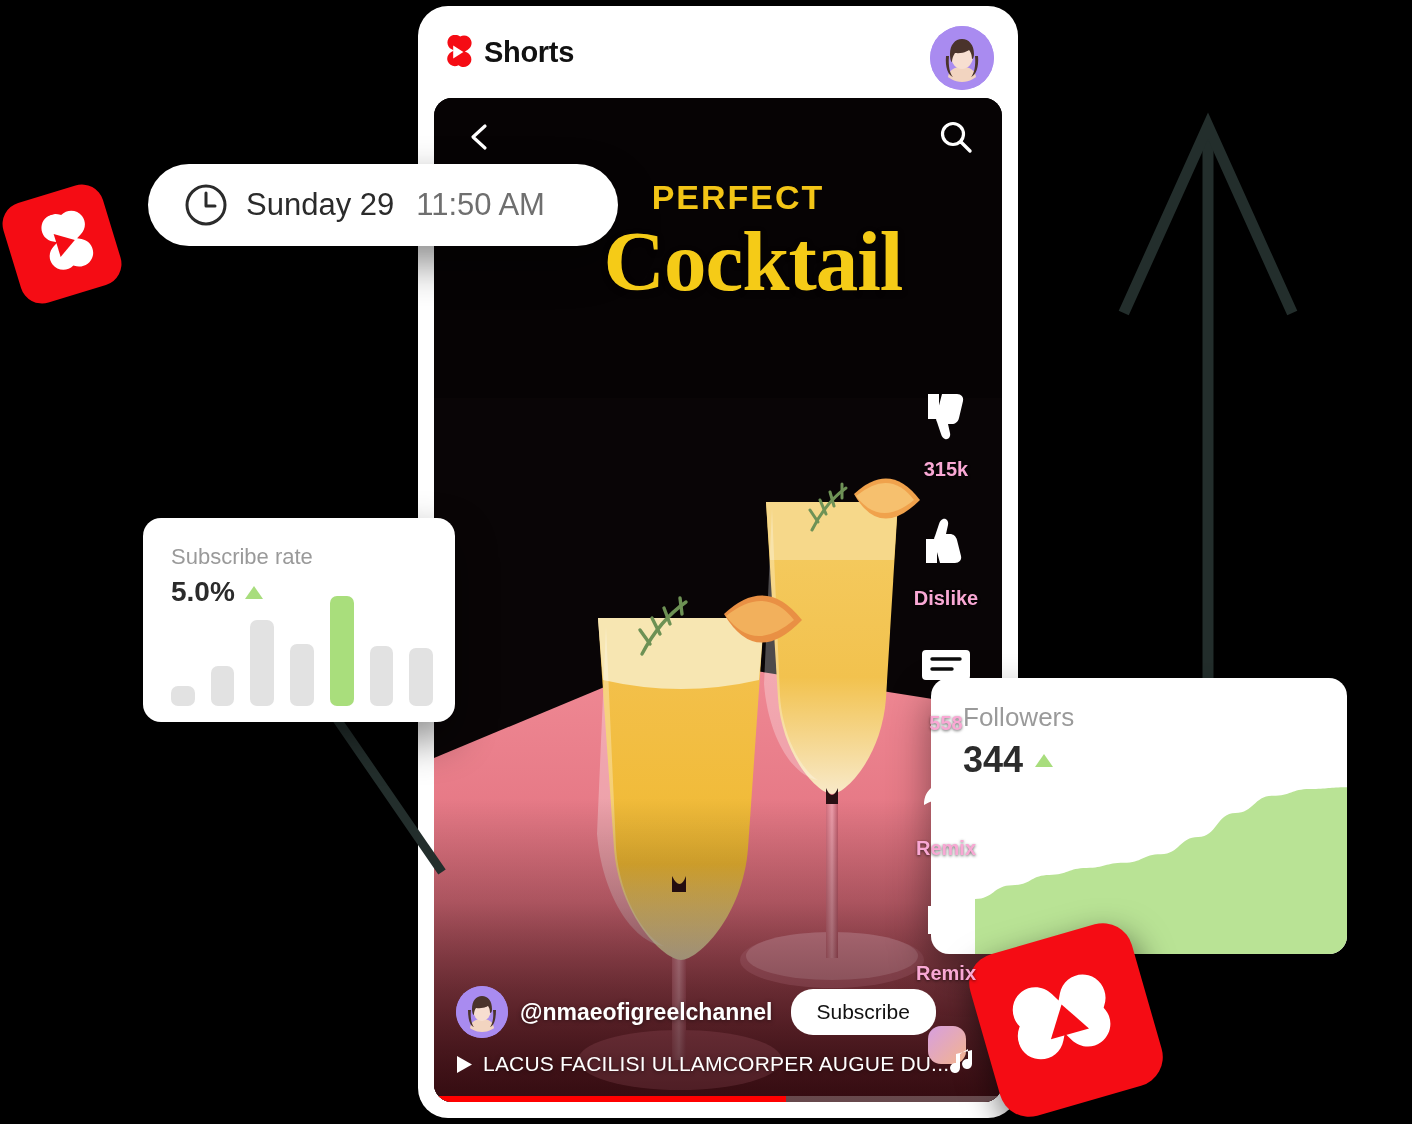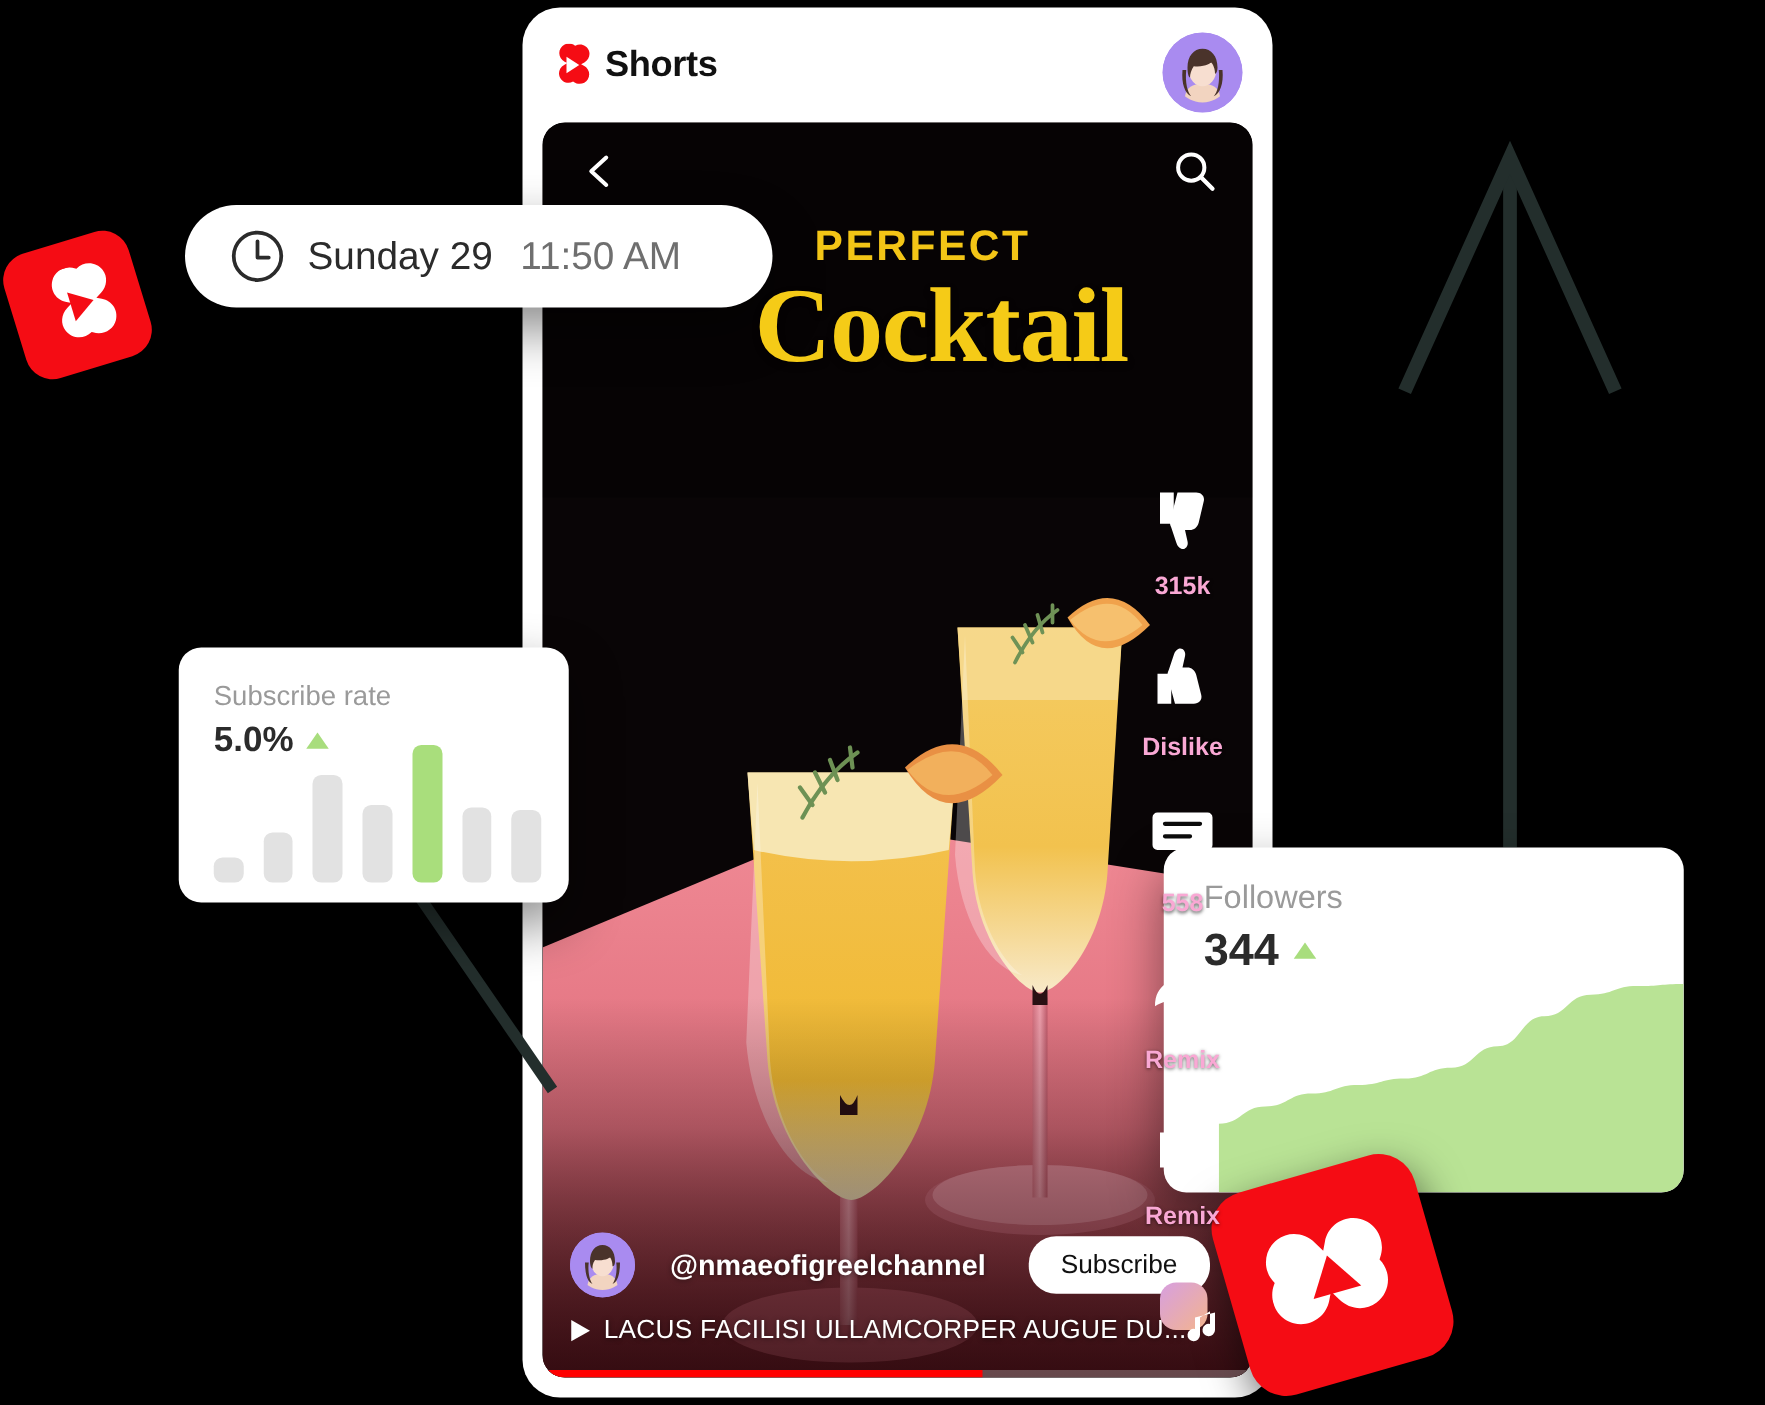"@nmaeofigreelchannel" .chan-row { gap: 28px -> 12px }
